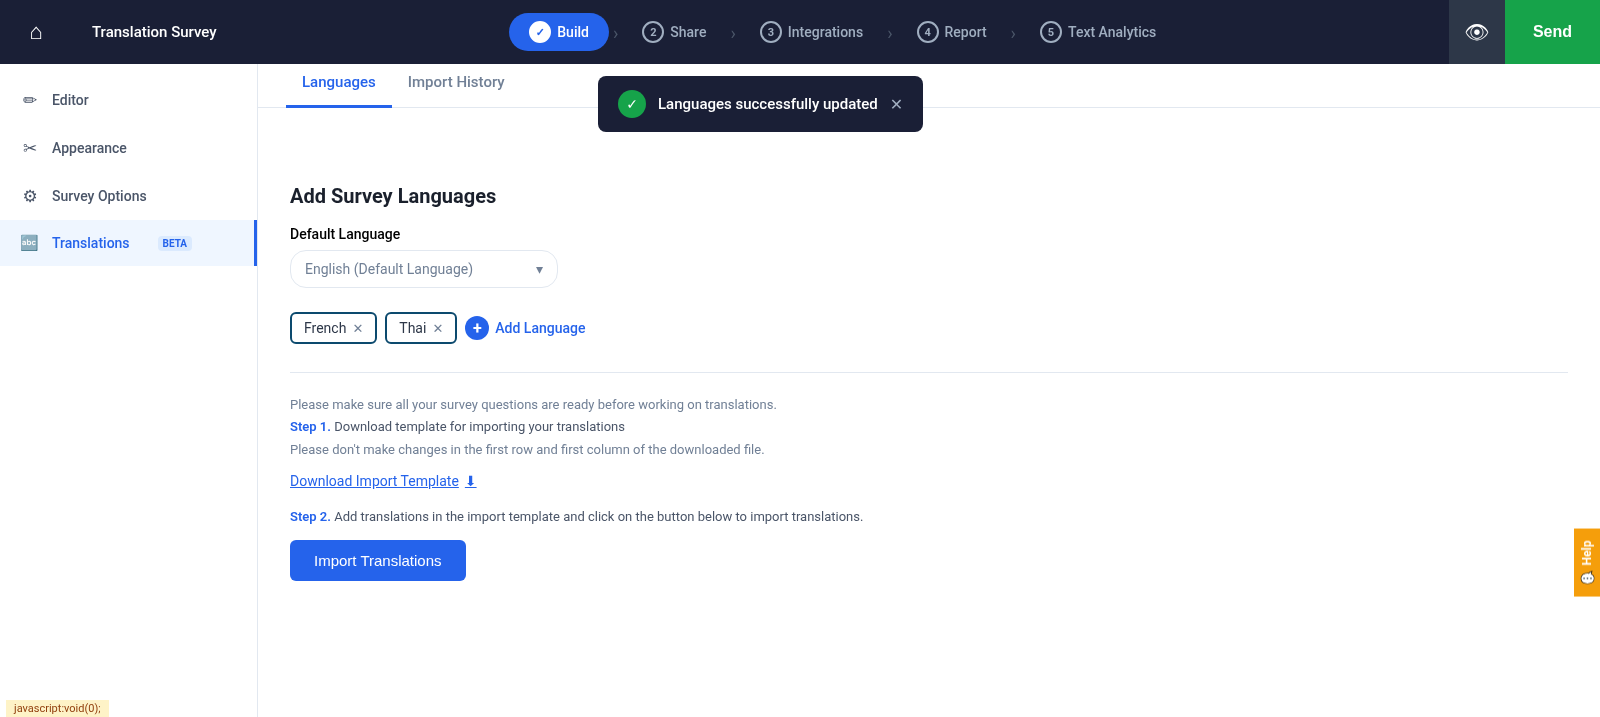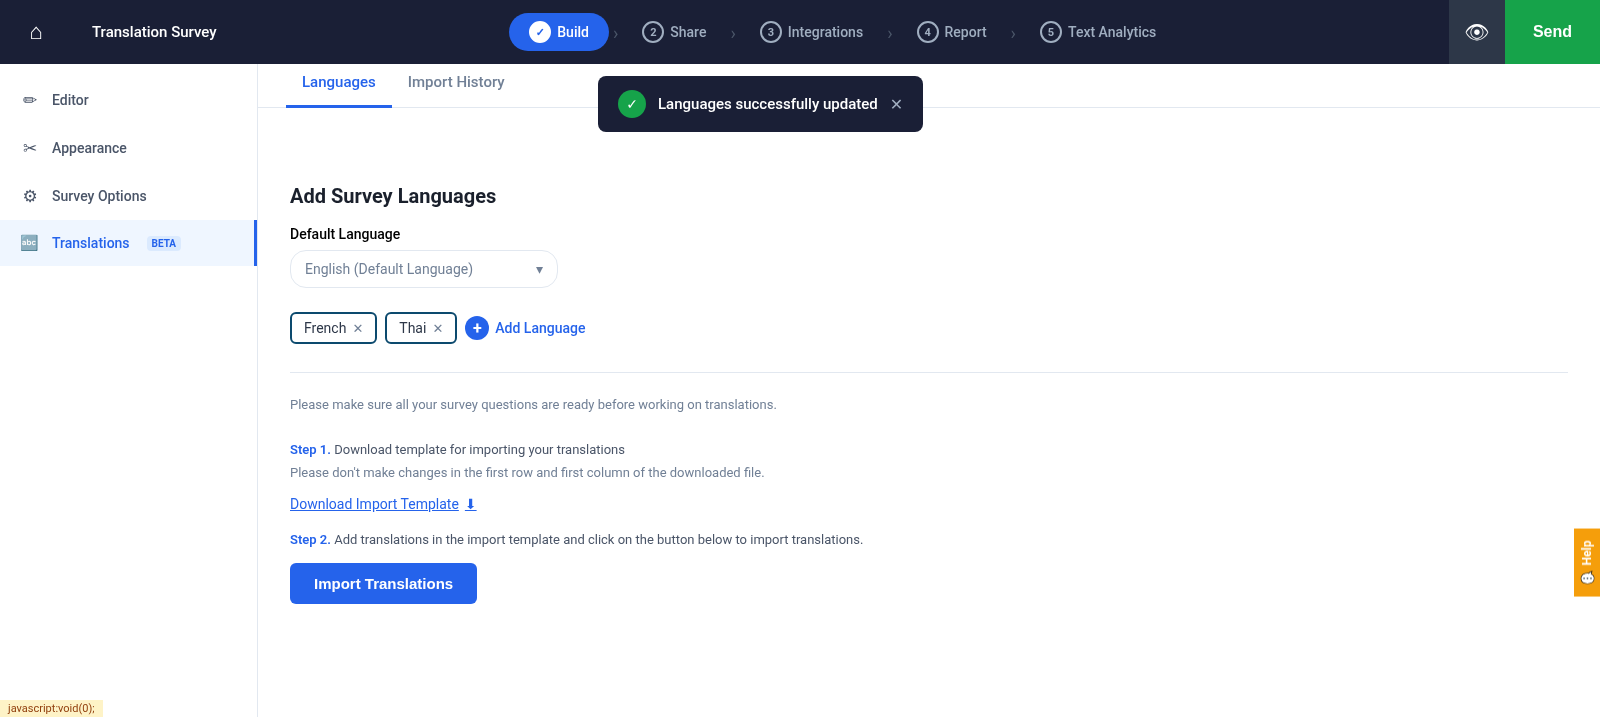"BETA" .beta-badge { margin-left: 5px -> 16px }
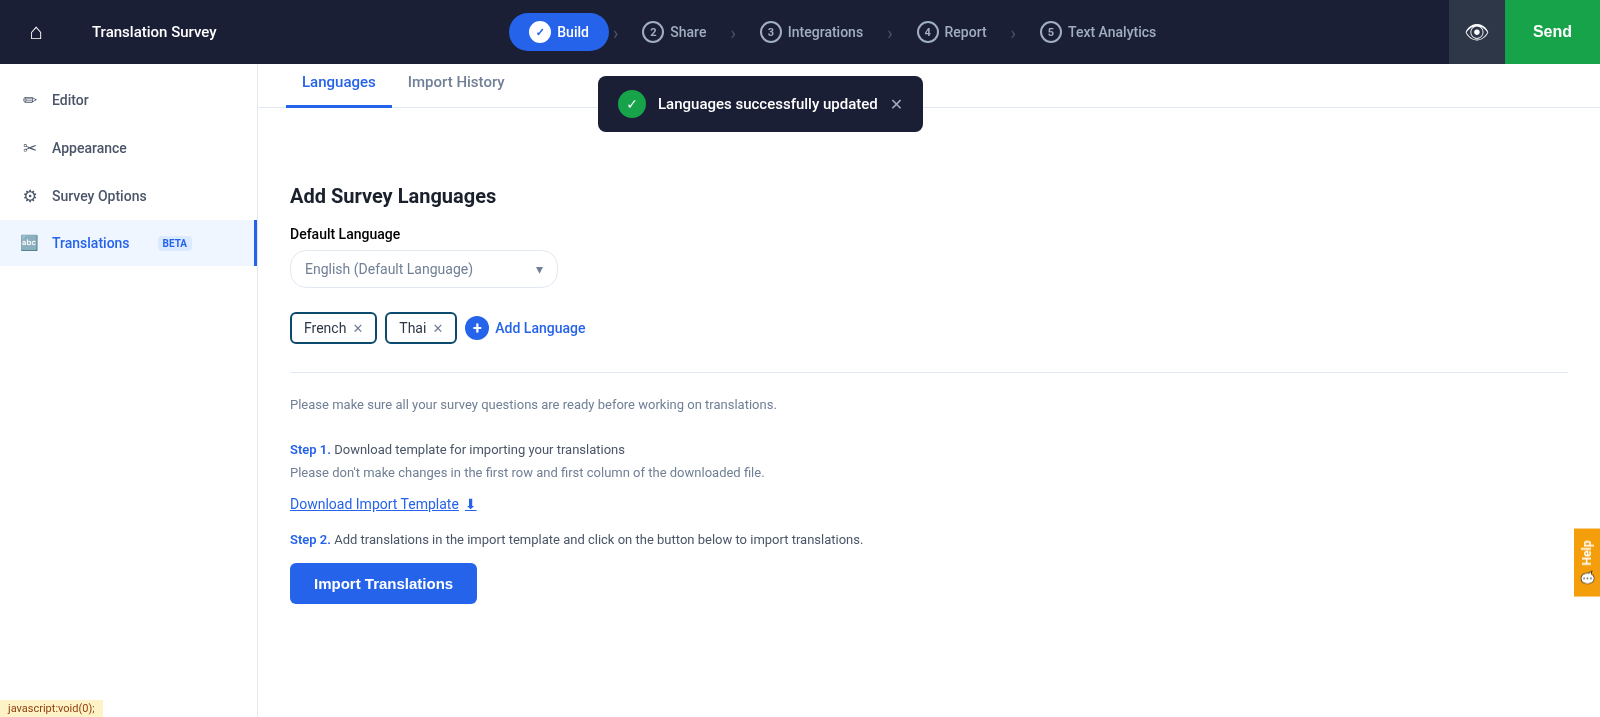"Please make sure all your" .importing-desc { margin-bottom: 30px -> 7px }
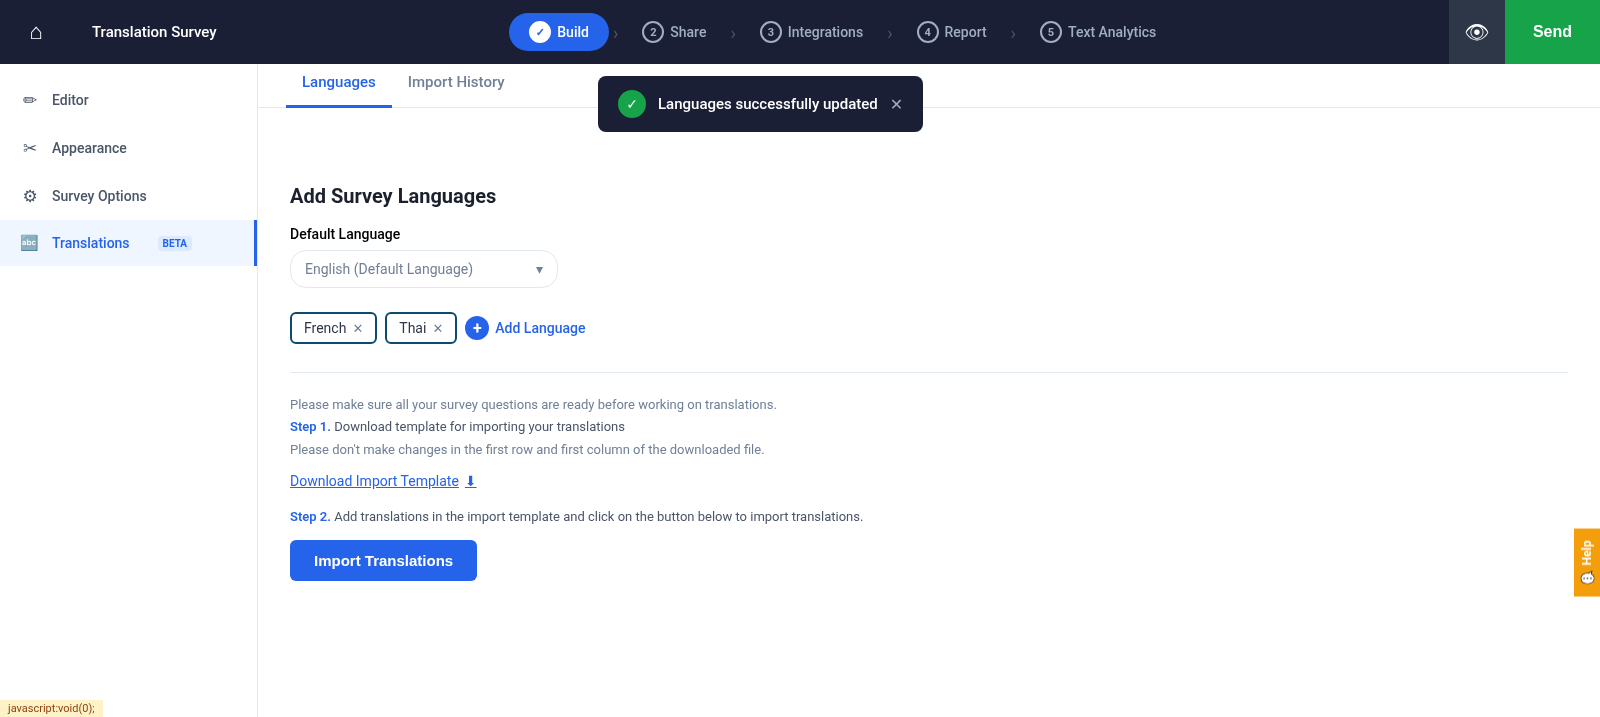"Import Translations" .import-btn { font-weight: 700 -> 400 }
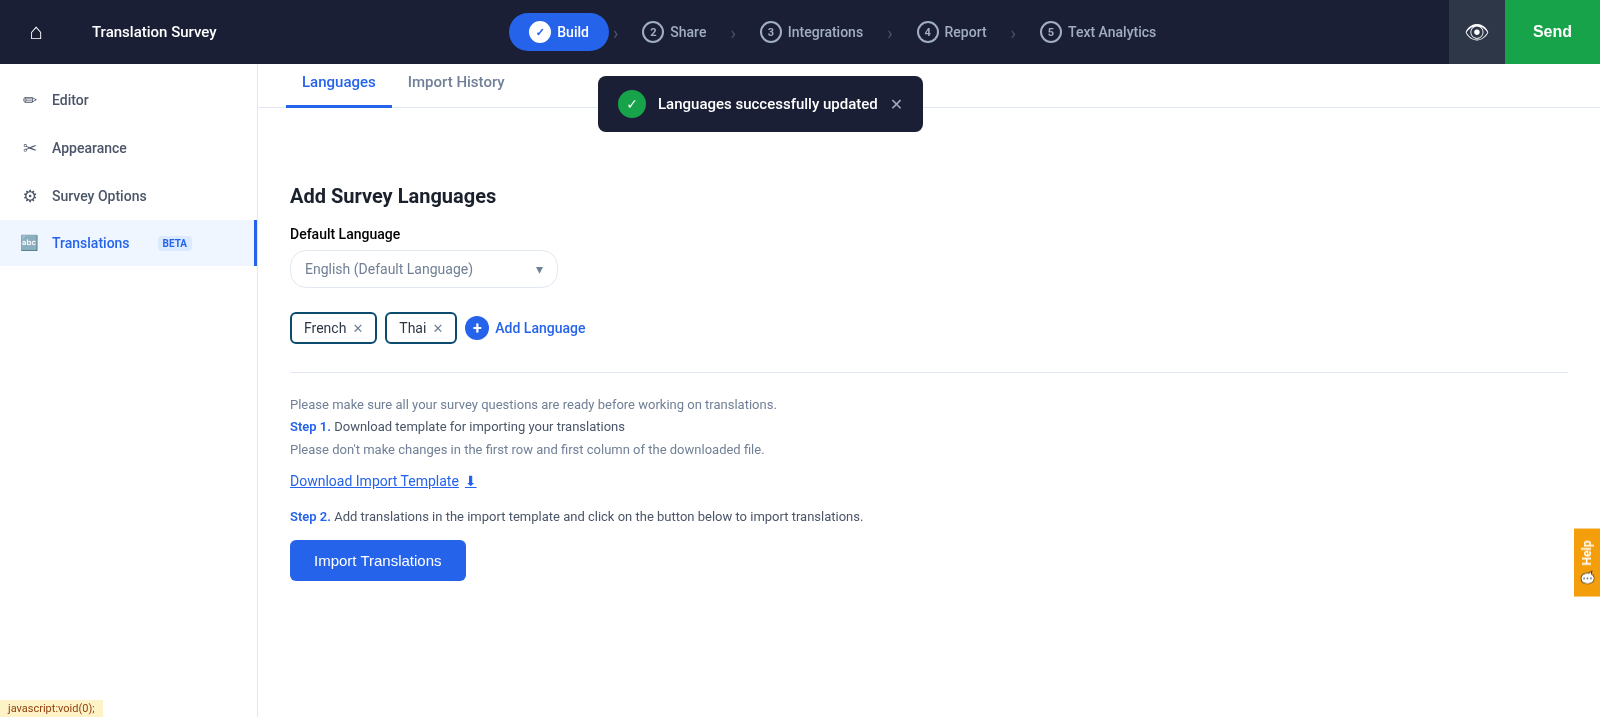"javascript:void(0);" .js-status { left: 0 -> 6px }
